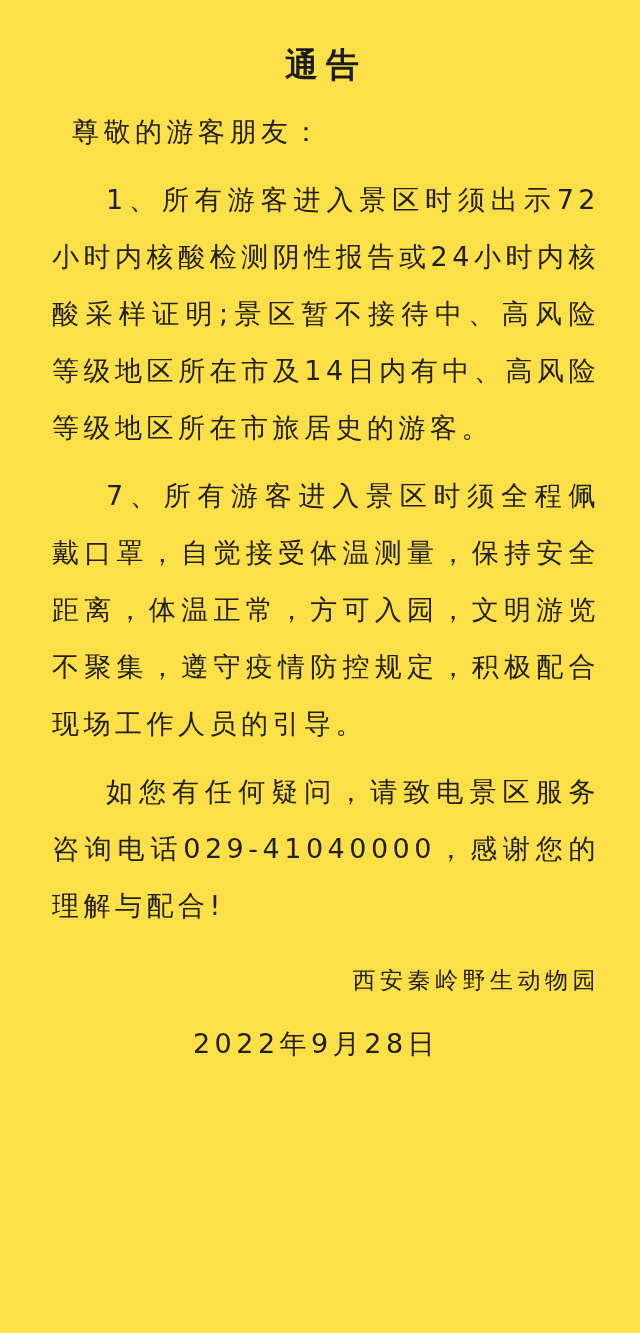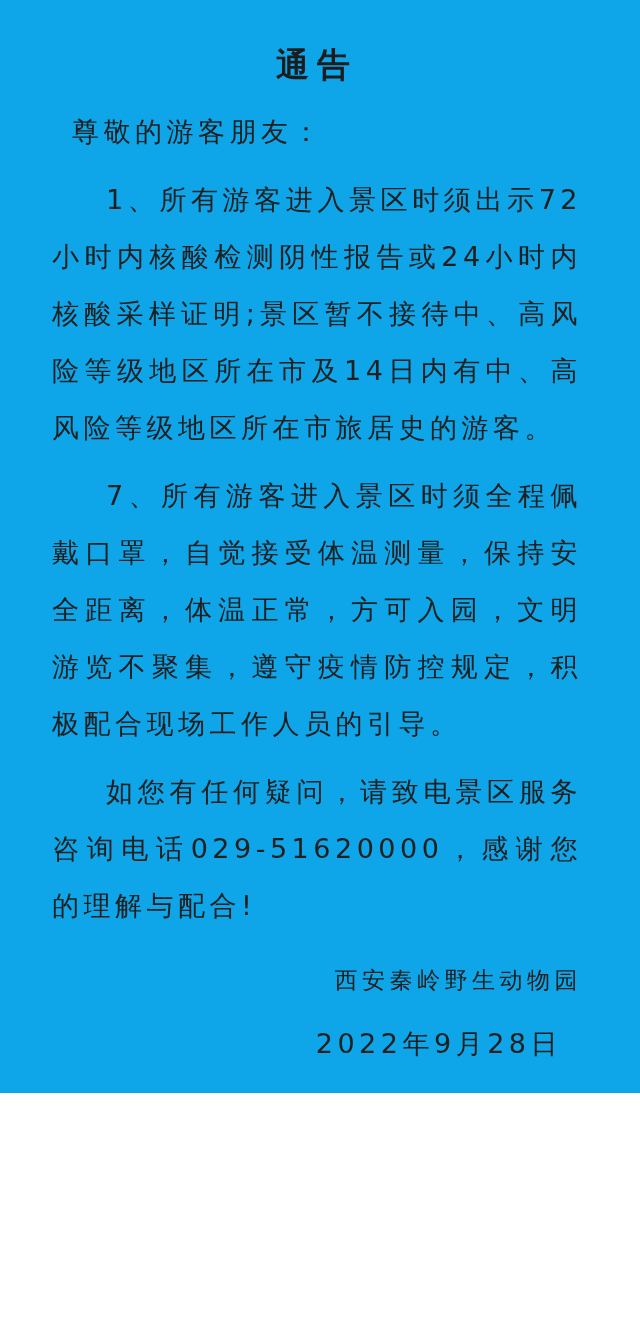"通告" .page { background: #0ea5e9 -> #fde047; height: 1093px -> 1333px; padding: 40px 58px 0 52px -> 40px 40px 0 52px }
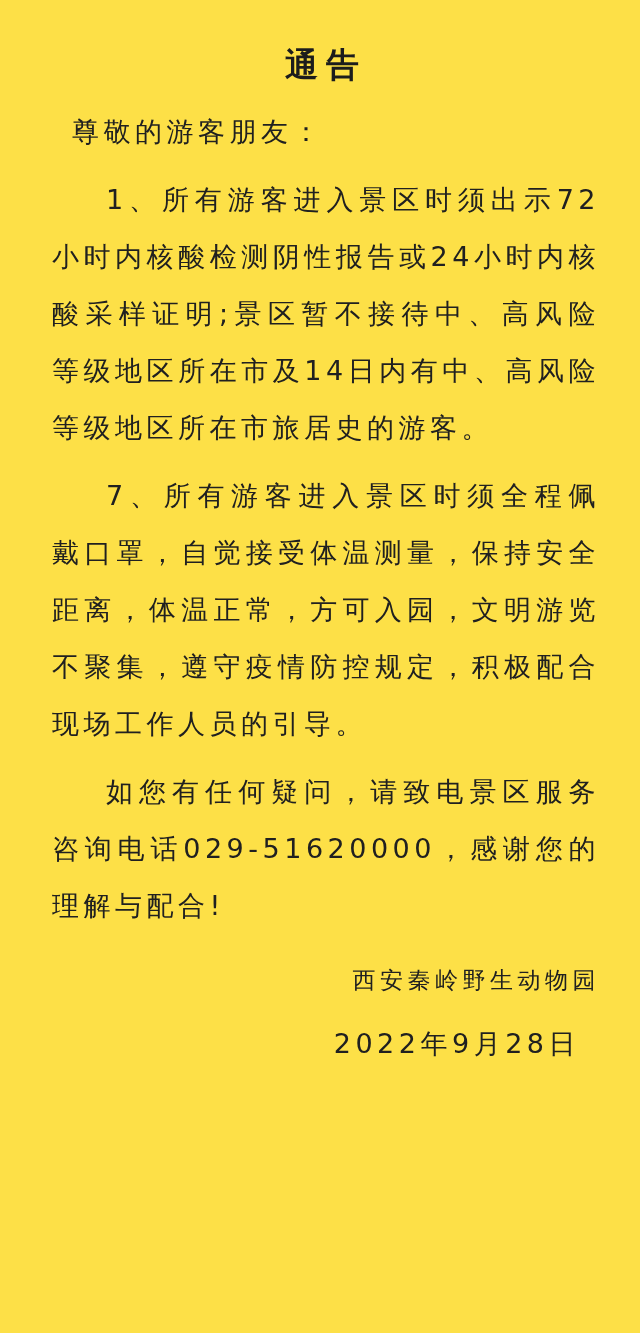"如您有任何疑问，请致电景区服务咨询电话029-51620000，感谢您的理解与配" p.para { text: 029-51620000 -> 029-41040000 }
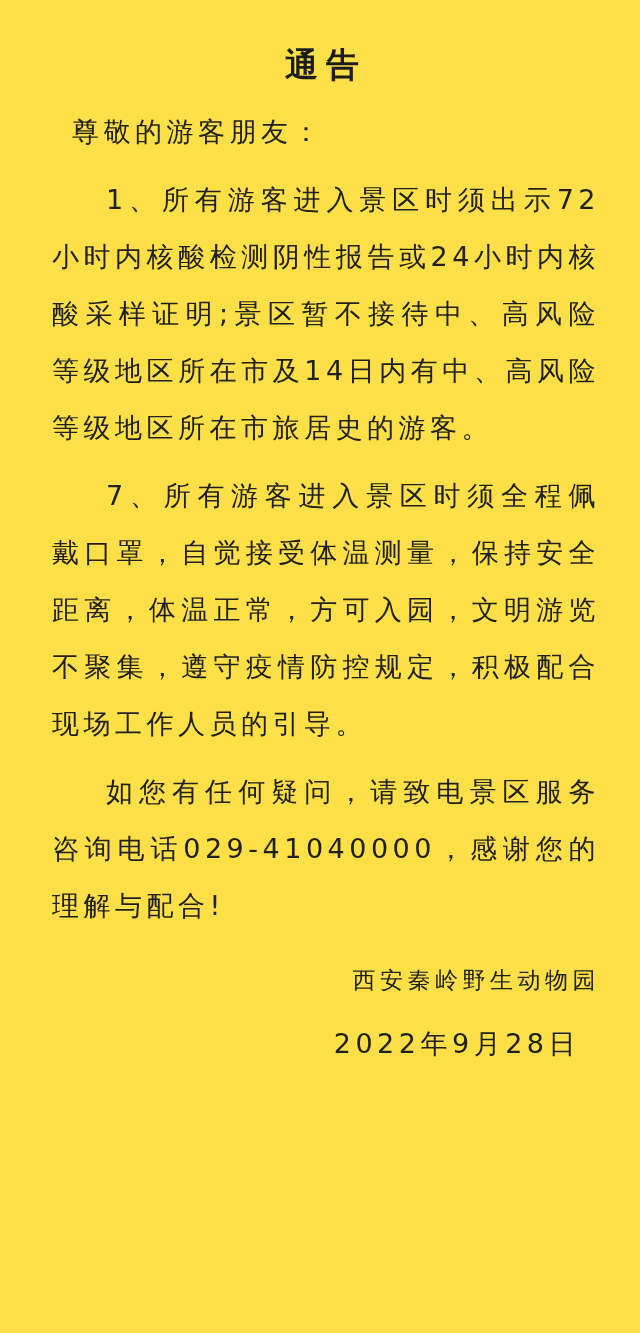"2022年9月28日" .sign-date { text-align: right -> center }
